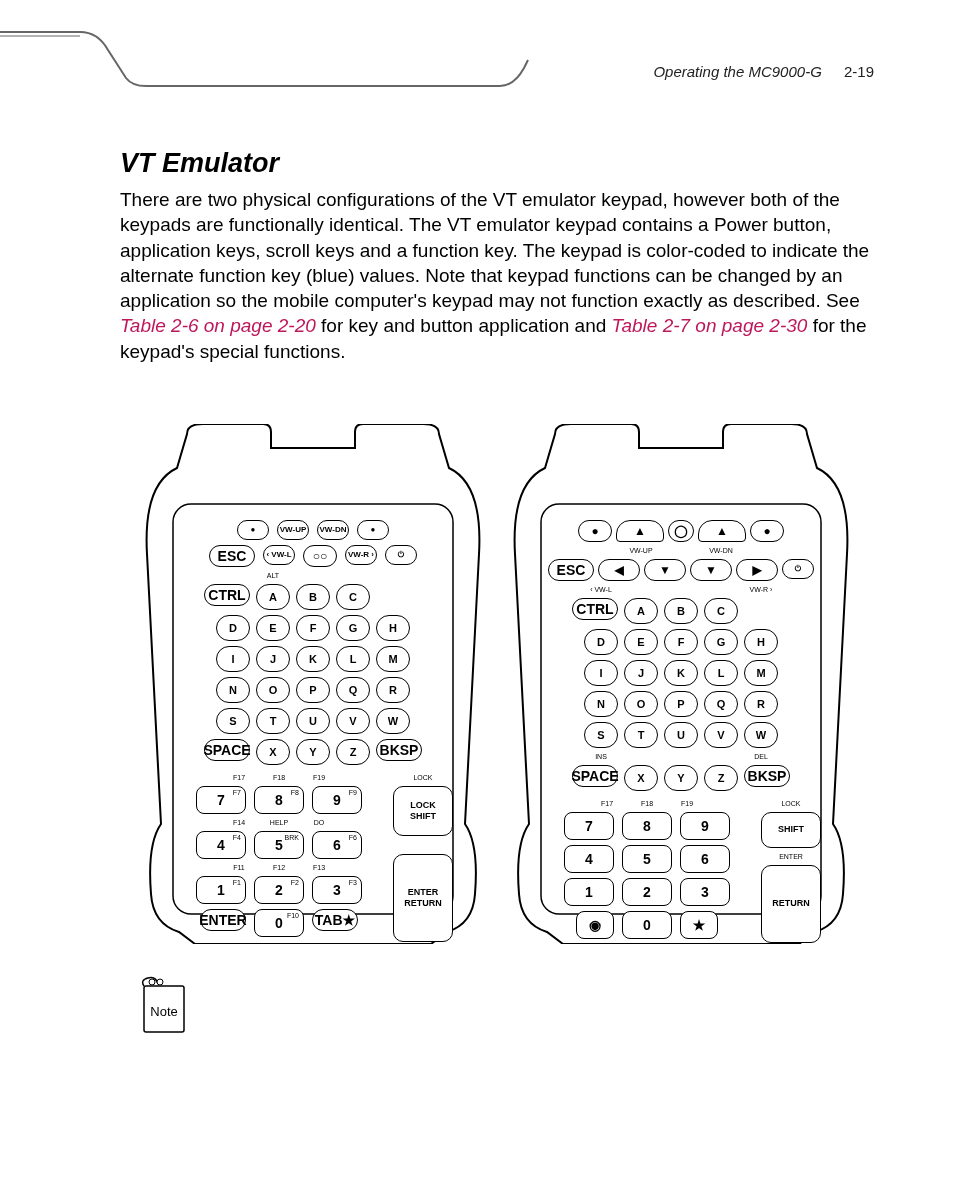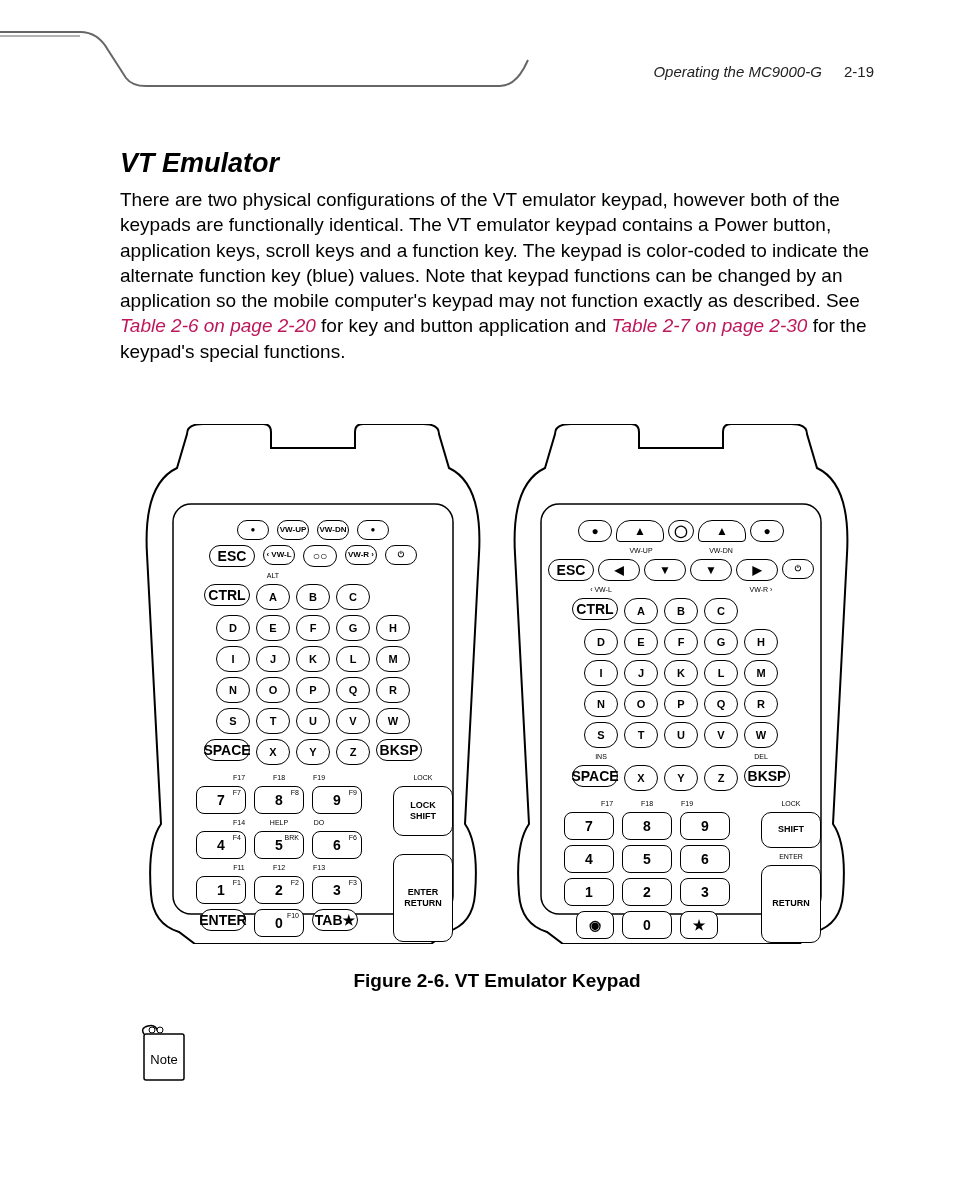"Figure 2-6. VT Emulator Keypad" div.figcap { html: <div>Figure 2-6. VT Emulator Keypad</div> -> none }
